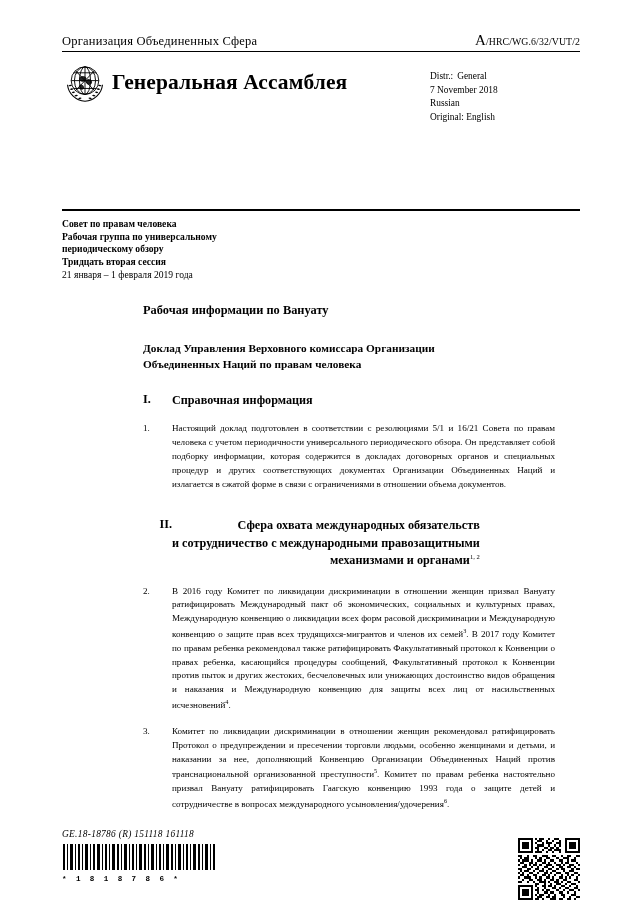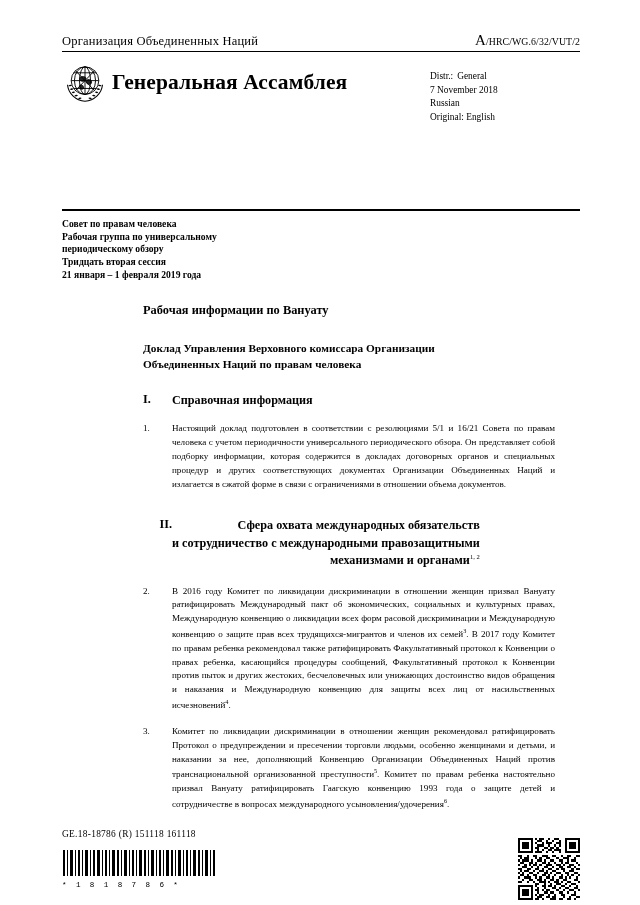"Организация Объединенных Наций" div.org-name { text: Наций -> Сфера }
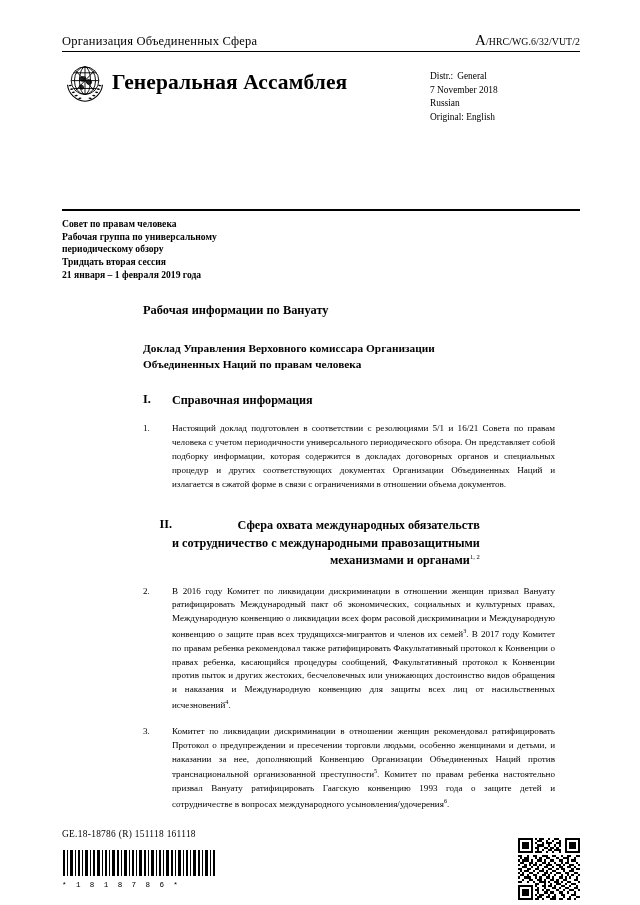"21 января – 1 февраля" .session-date { font-weight: bold -> normal }
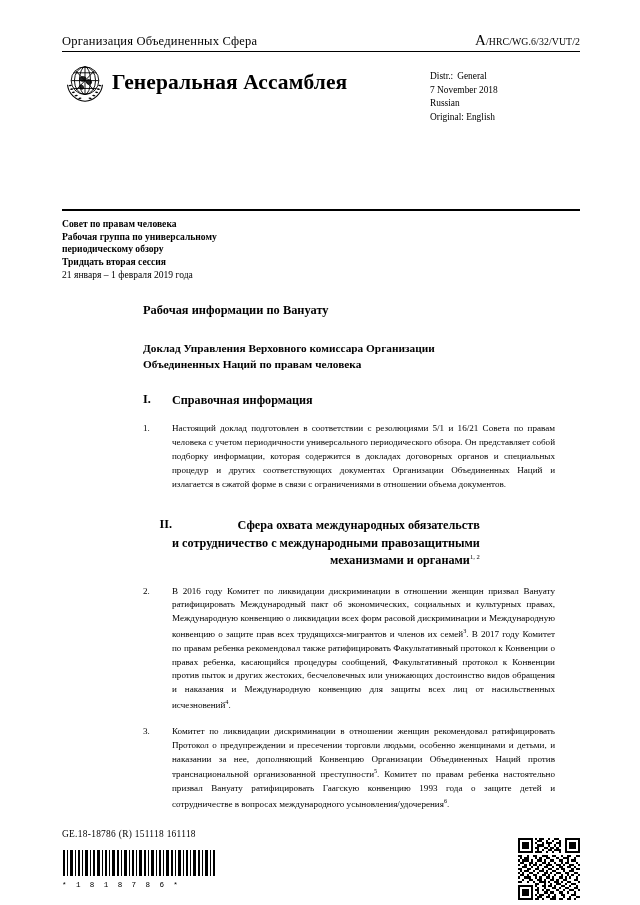"GE.18-18786 (R) 151118 161118" .gecode { font-style: none -> italic }
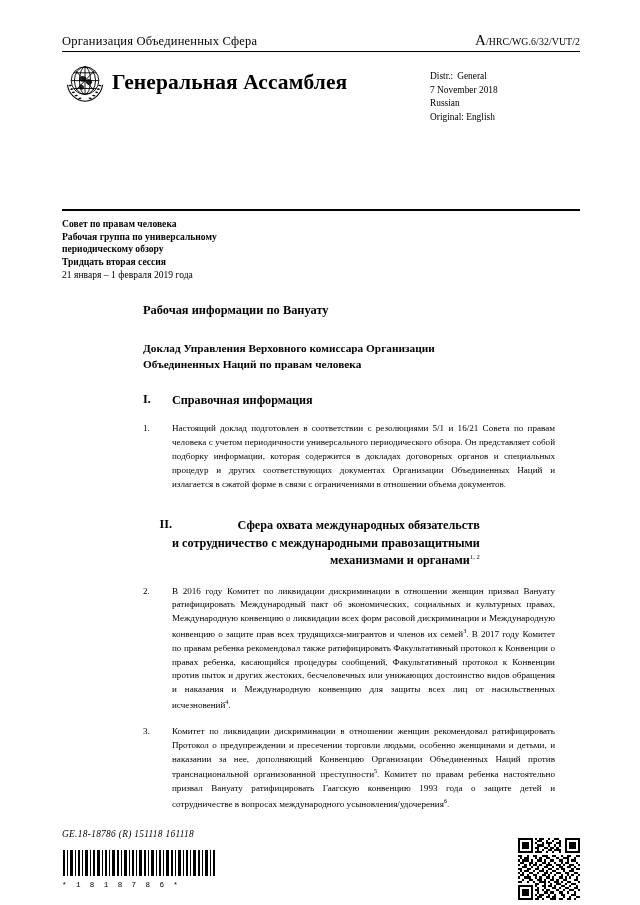"* 1 8 1 8" .barcode { font-weight: none -> bold; top: 6px -> 0 }
